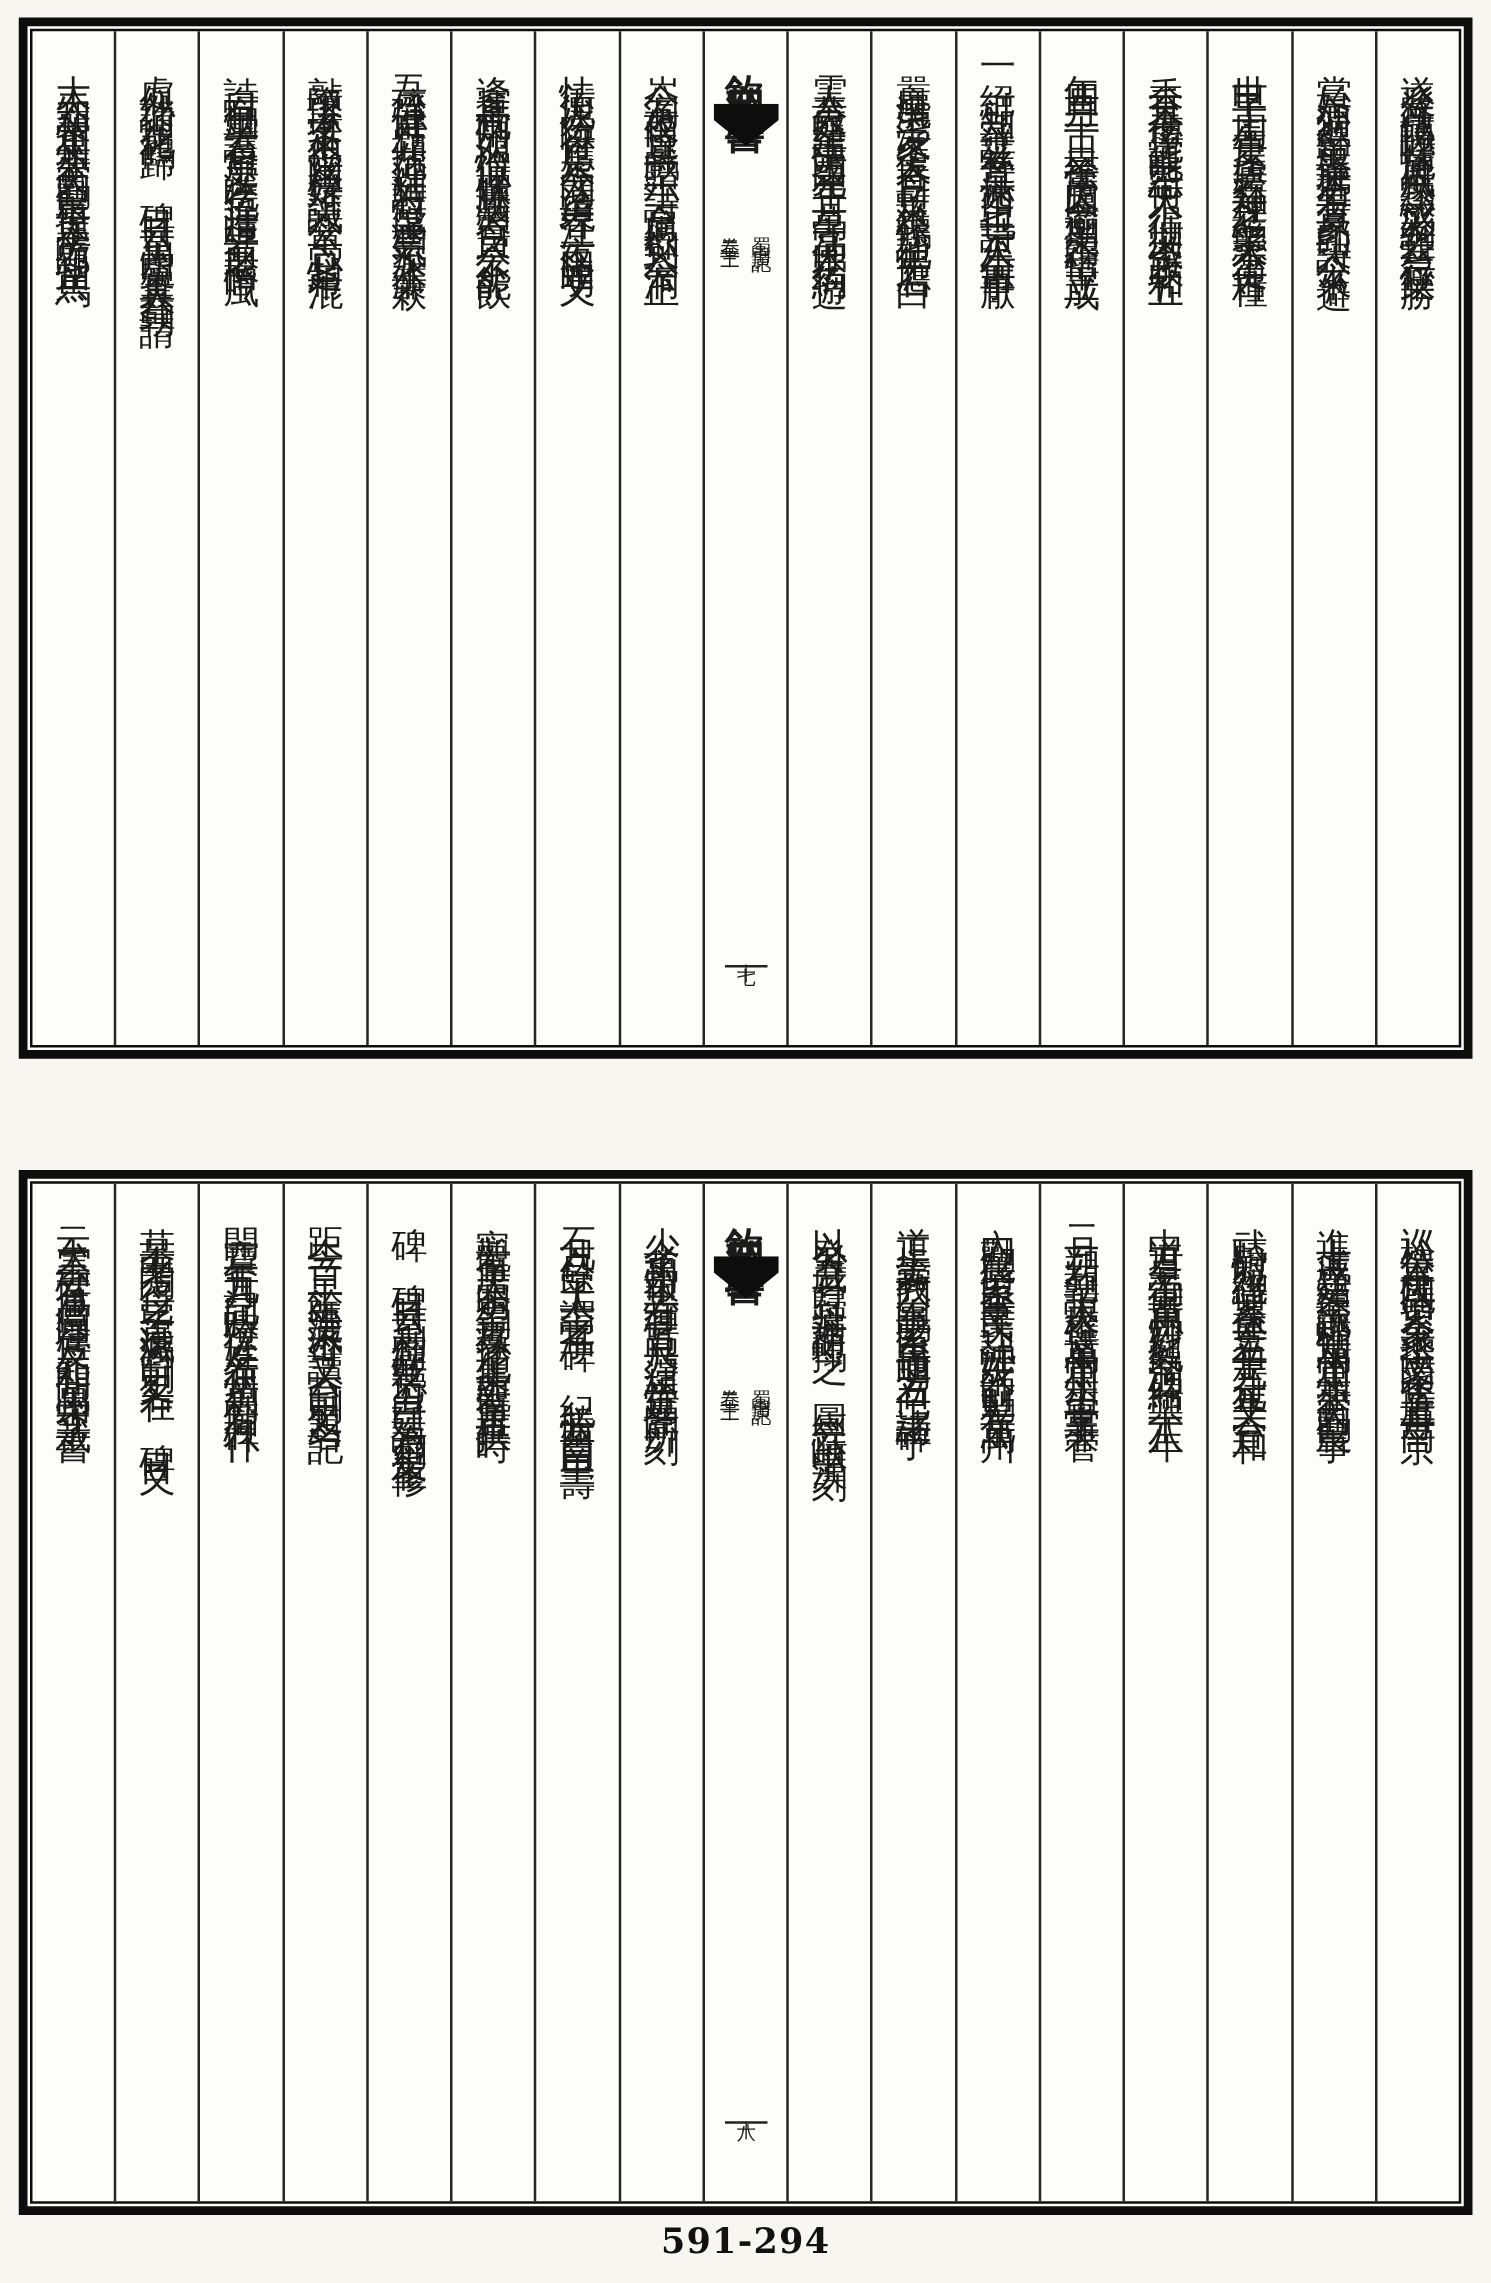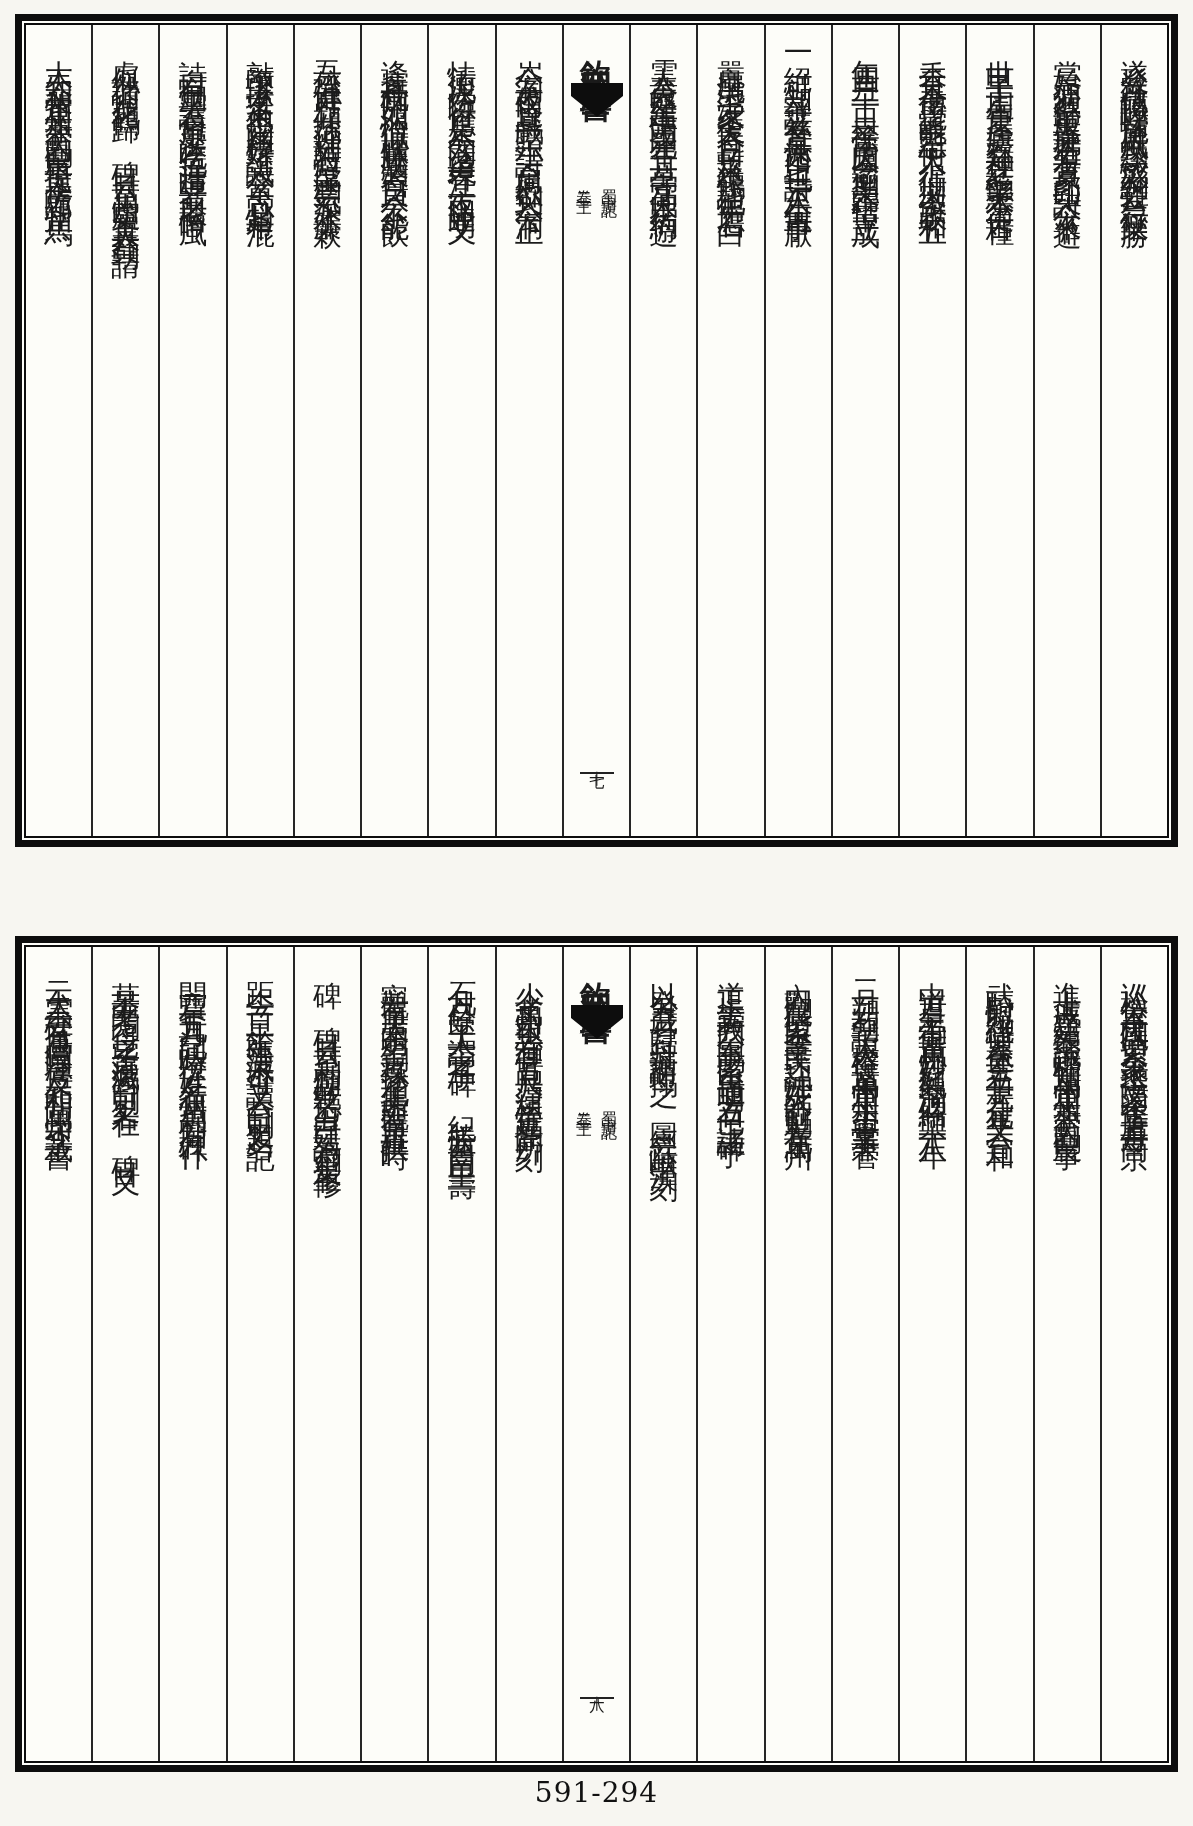"591-294" .page-num { font-weight: none -> bold }
